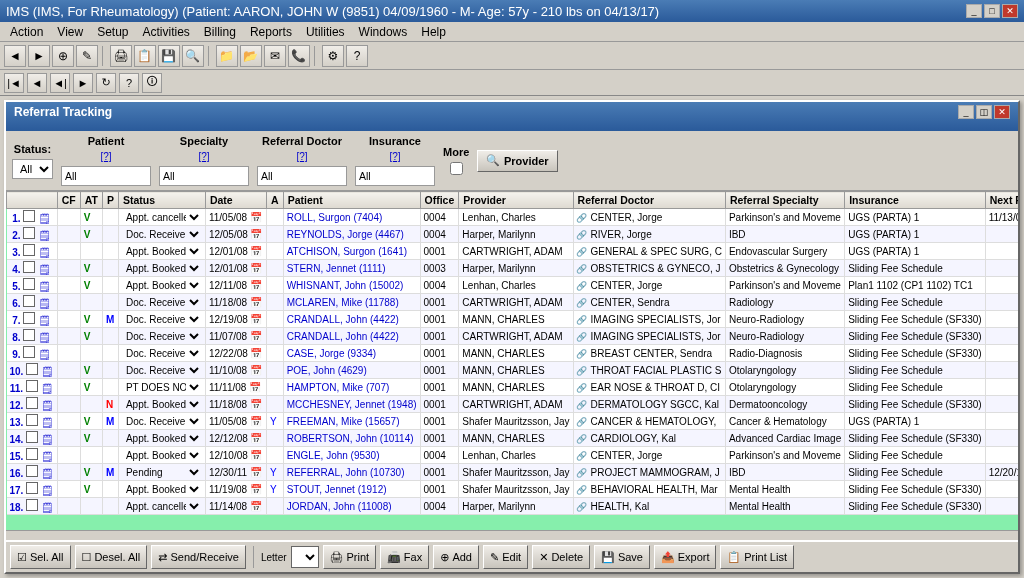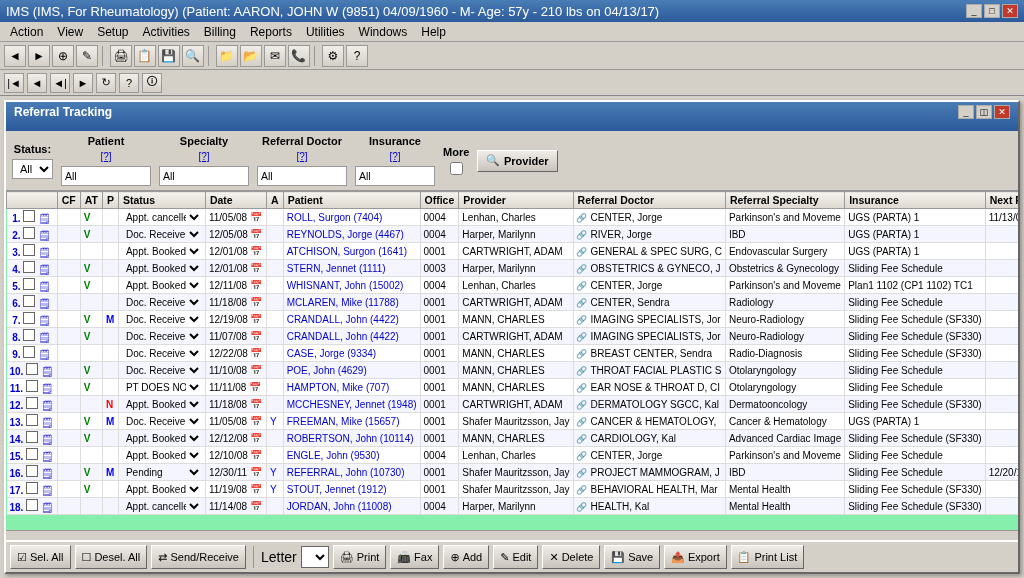"Letter" span { font-size: 14px -> 10px }
